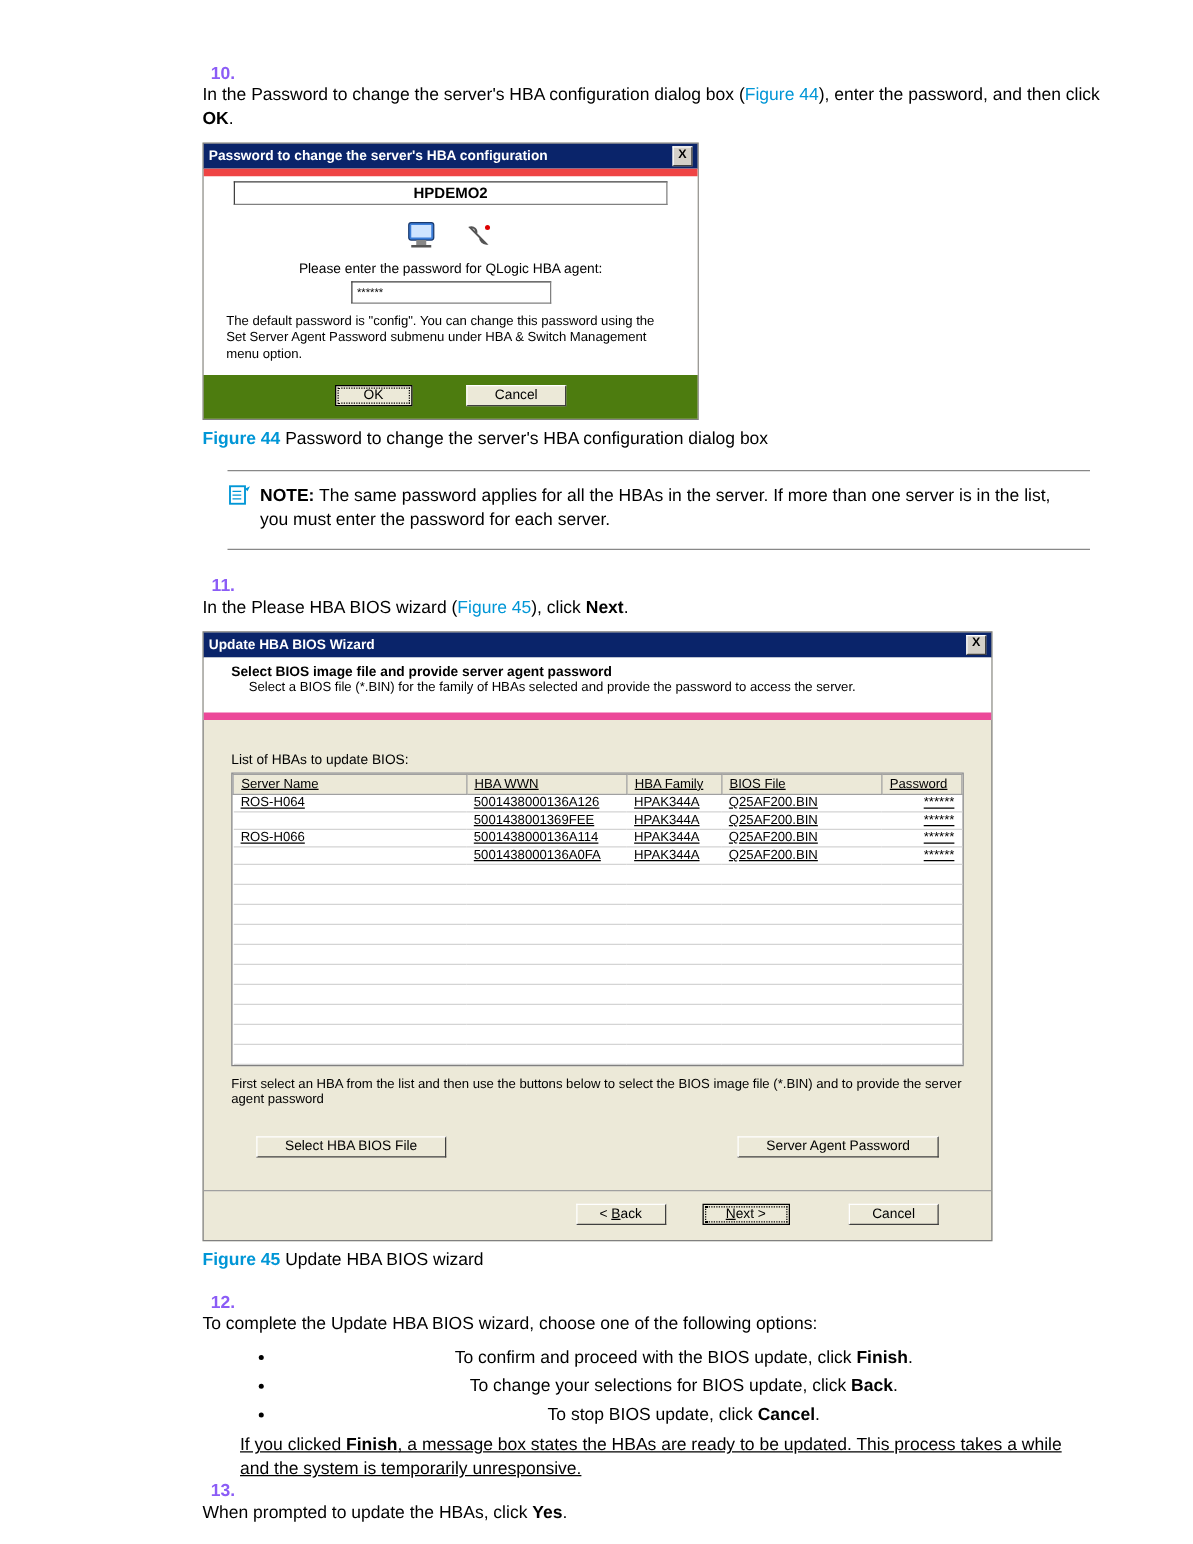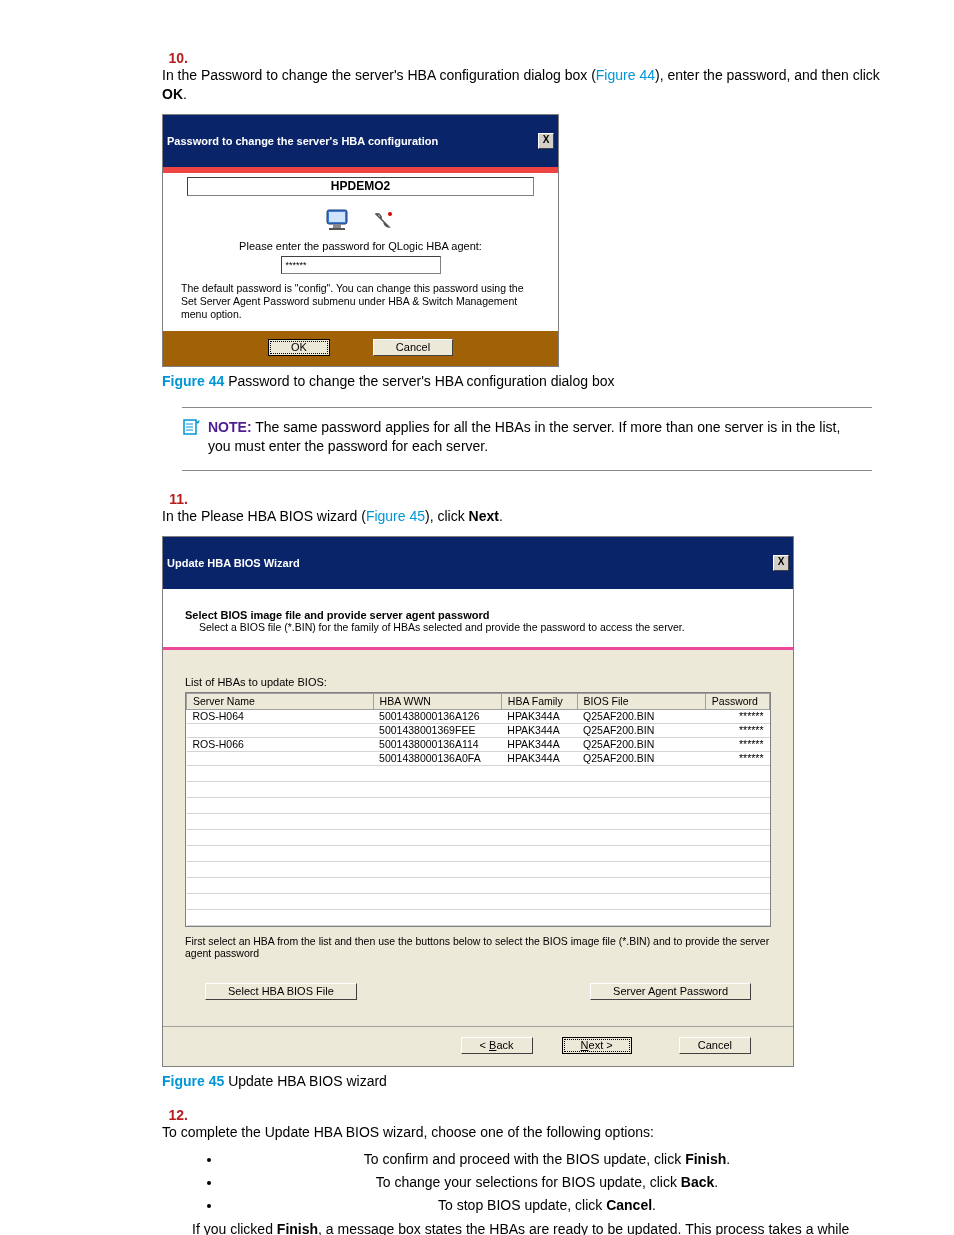"10." .step-num { color: #b91c1c -> #8b5cf6 }
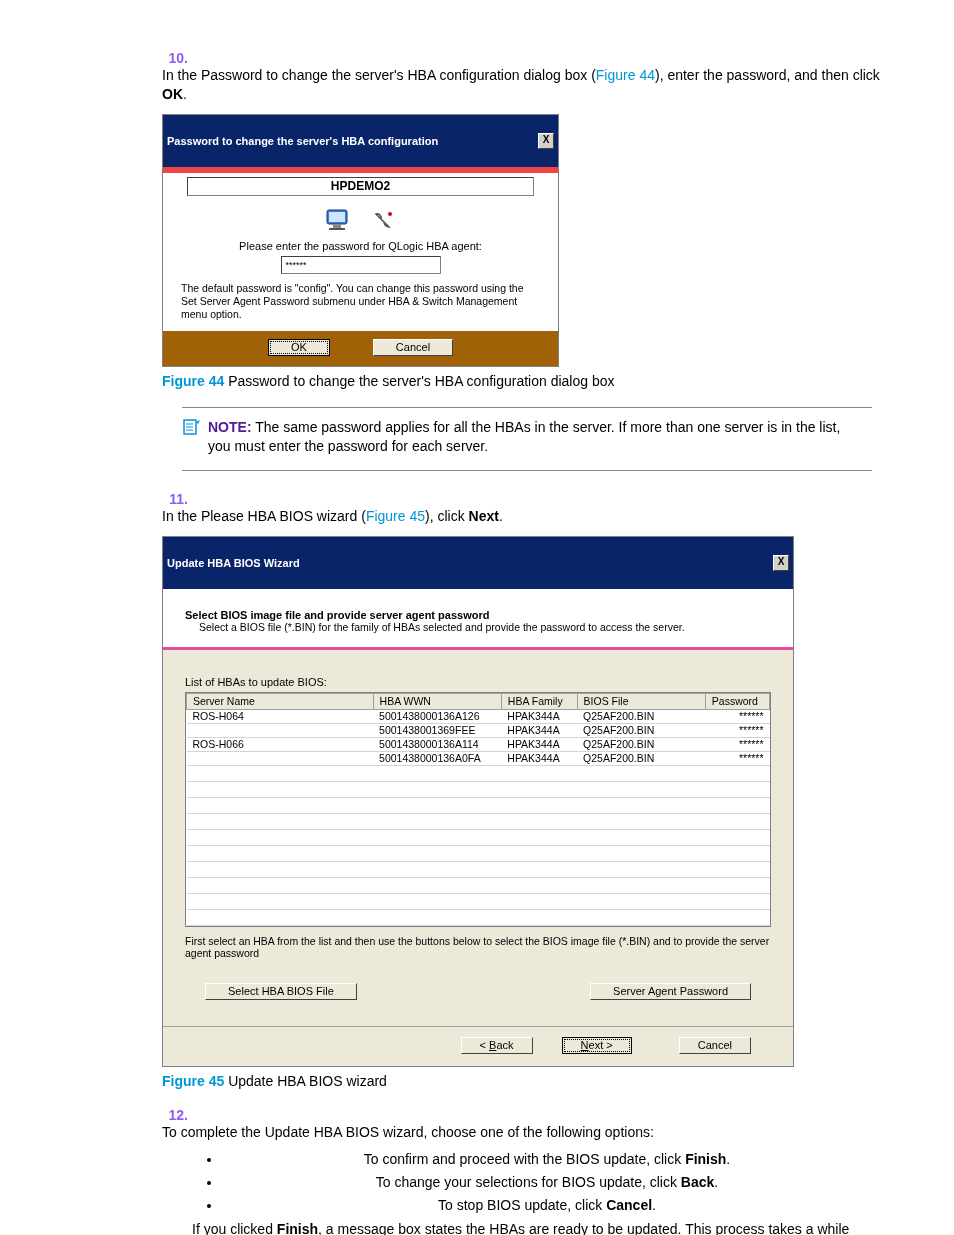"Password to change the server's HBA configuration" .titlebar { padding: 18px 4px -> 2px 4px }
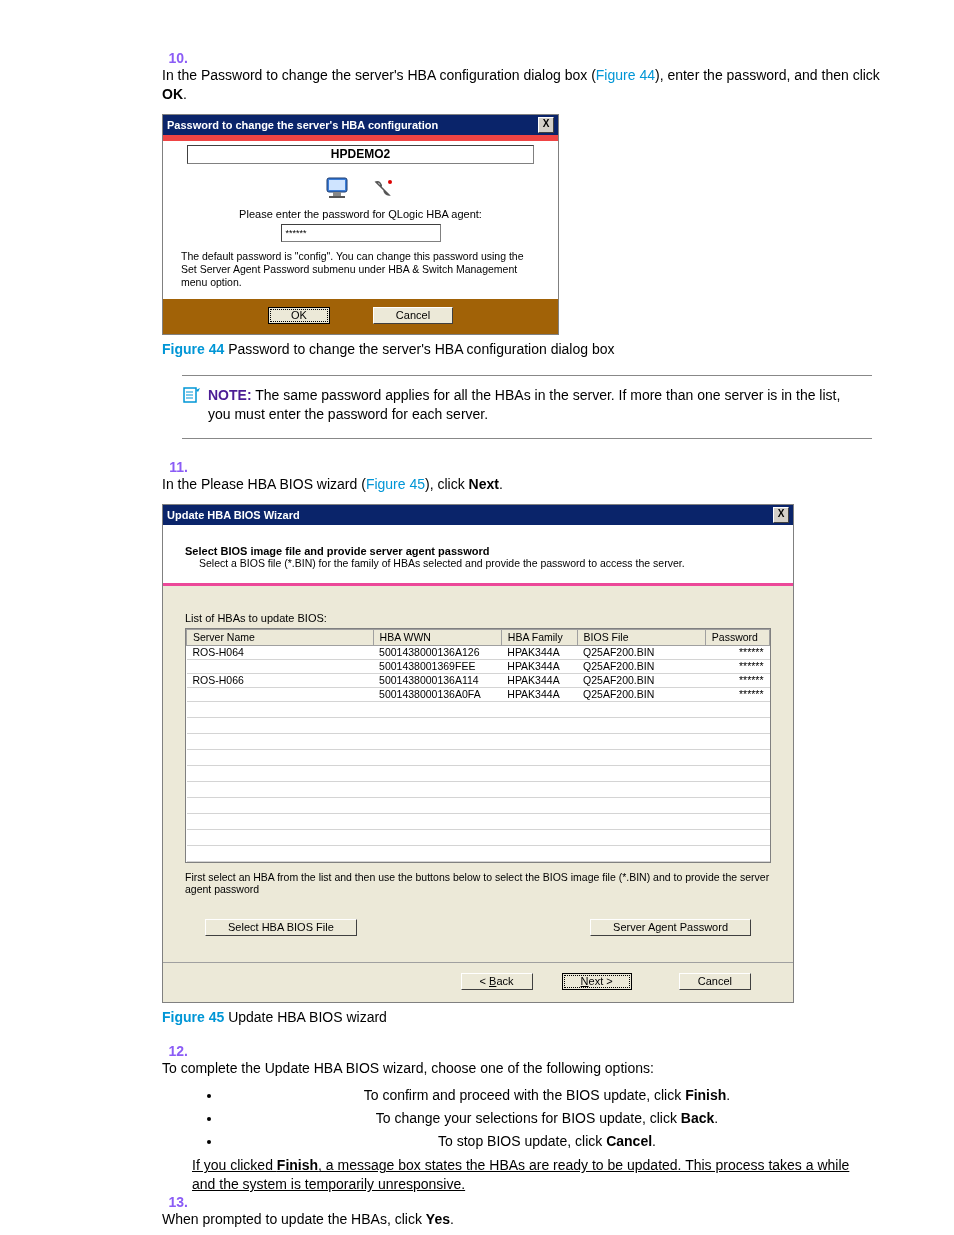"OK Cancel" .dlg-buttons { background: #a16207 -> #4d7c0f }
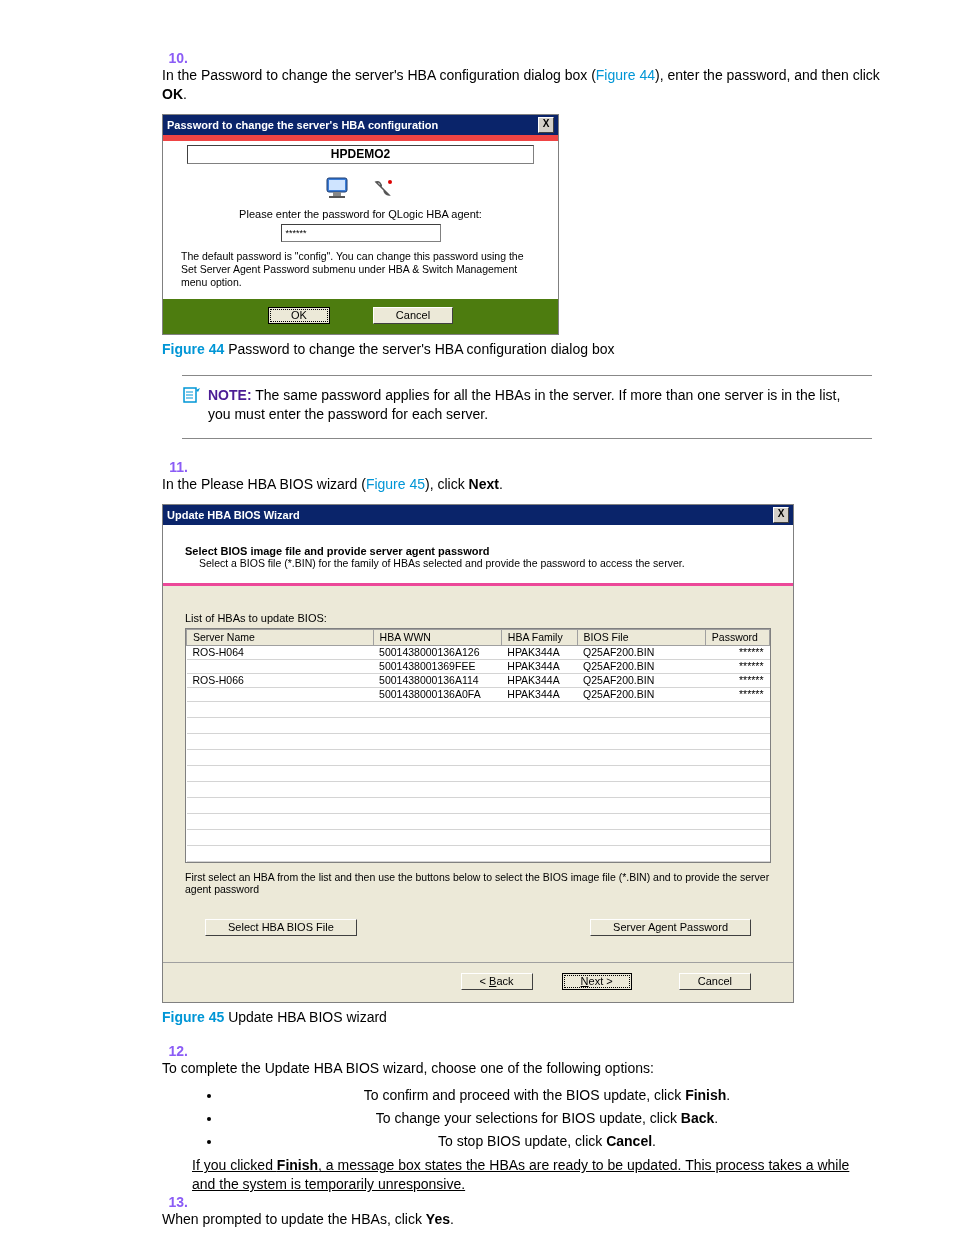"NOTE:" .note-label { color: #4c1d95 -> #000000 }
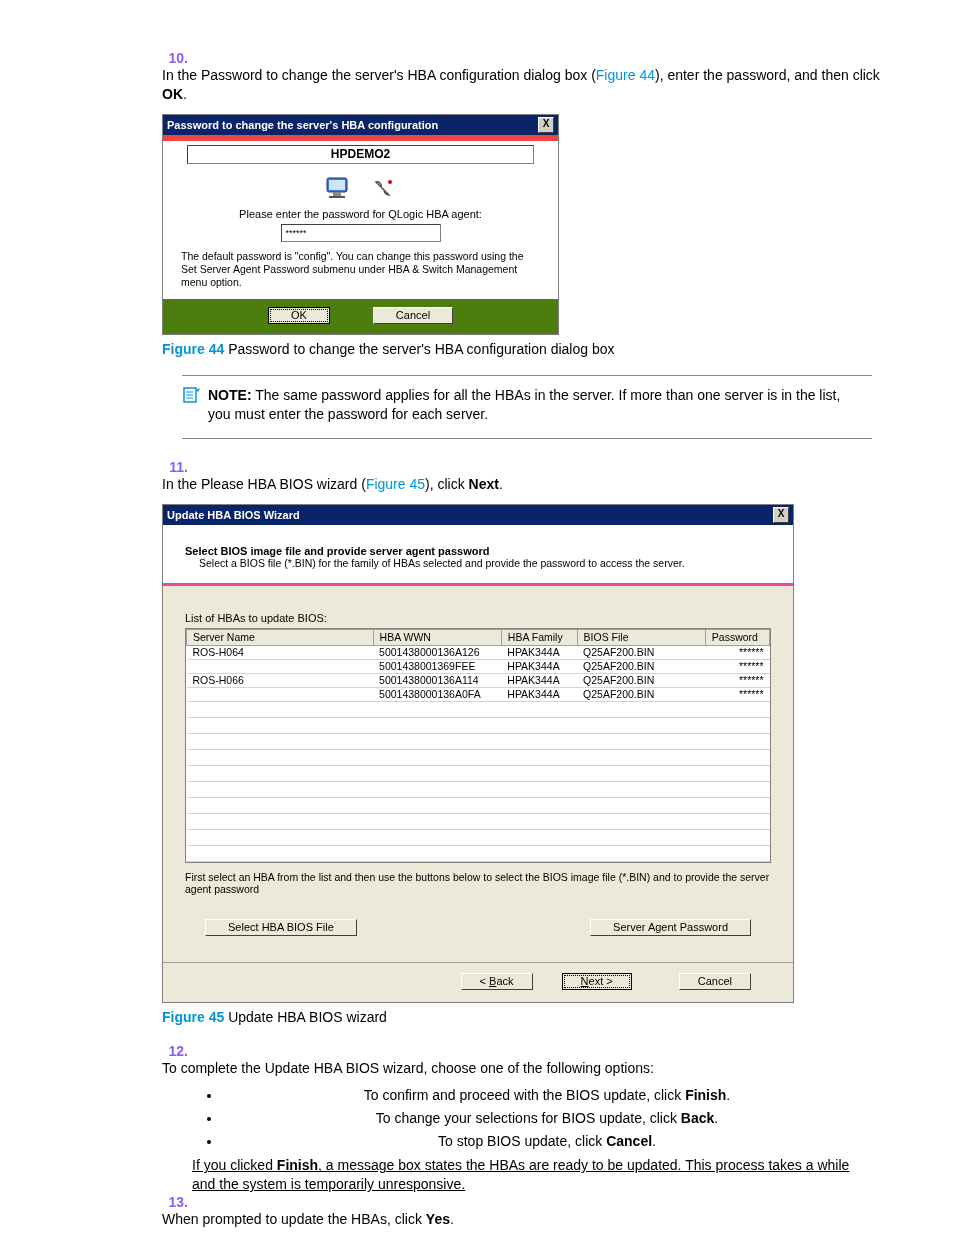"Select BIOS image file and" .wizard-head { border-bottom: 3px solid #ec4899 -> 6px solid #ec4899; padding: 20px 14px 14px 22px -> 6px 14px 14px 22px }
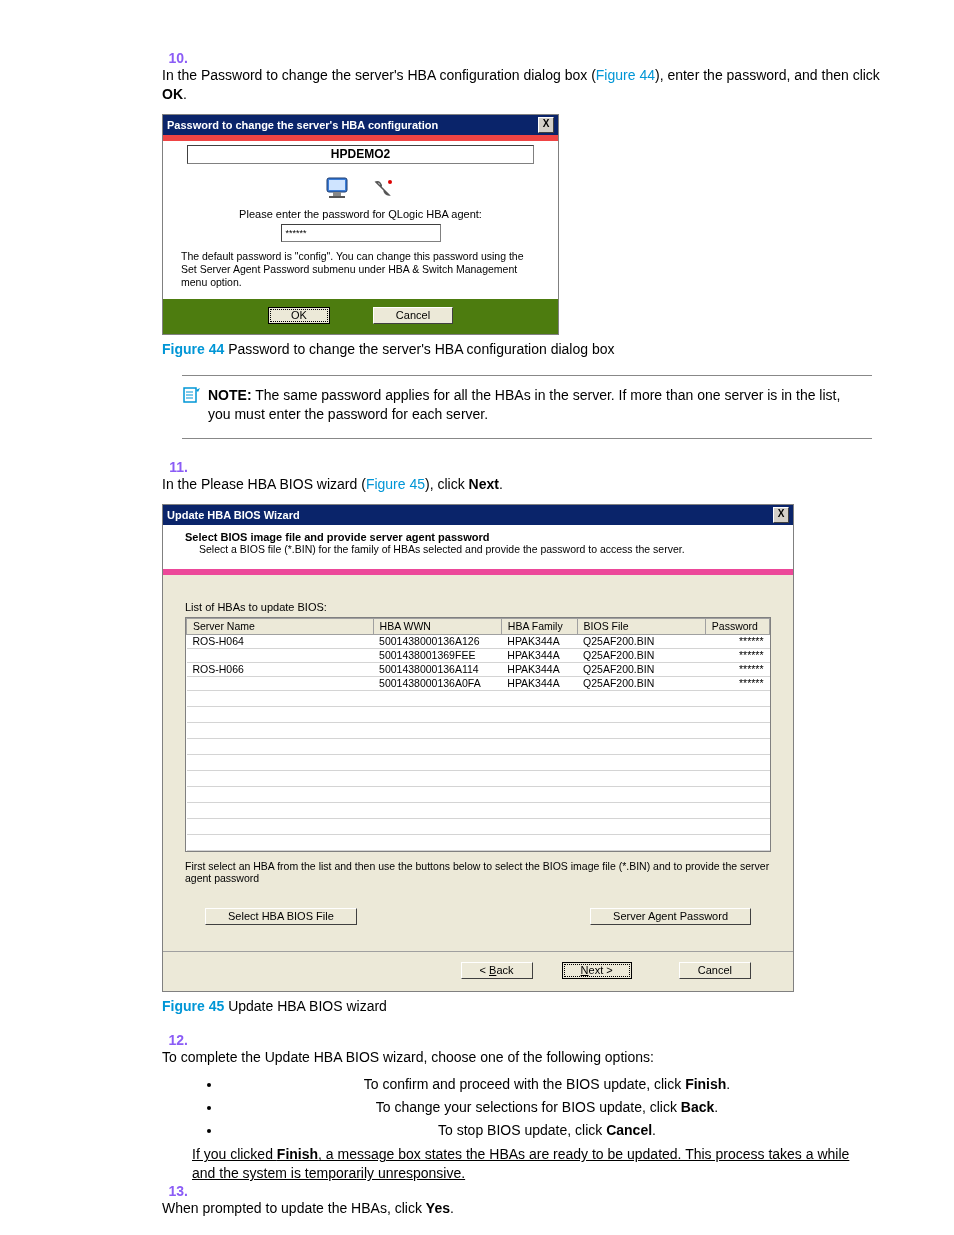"Server Name" .grid { text-decoration: none -> underline }
